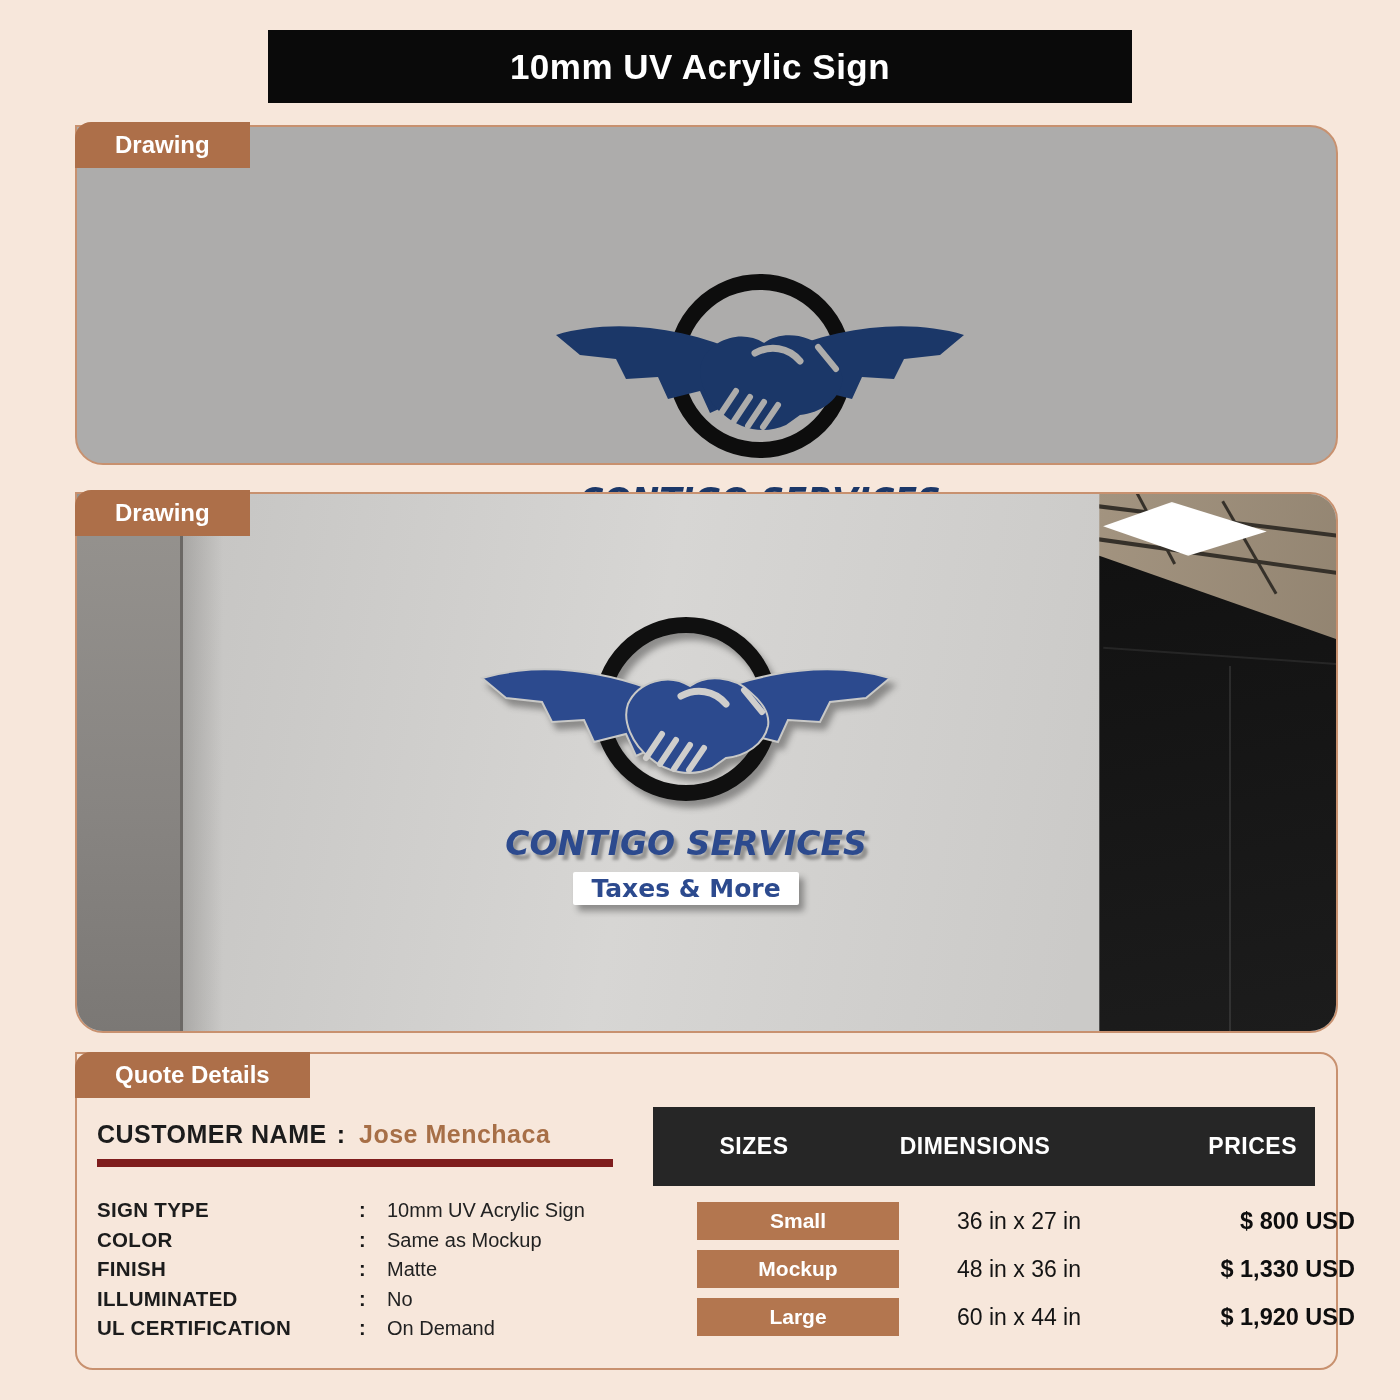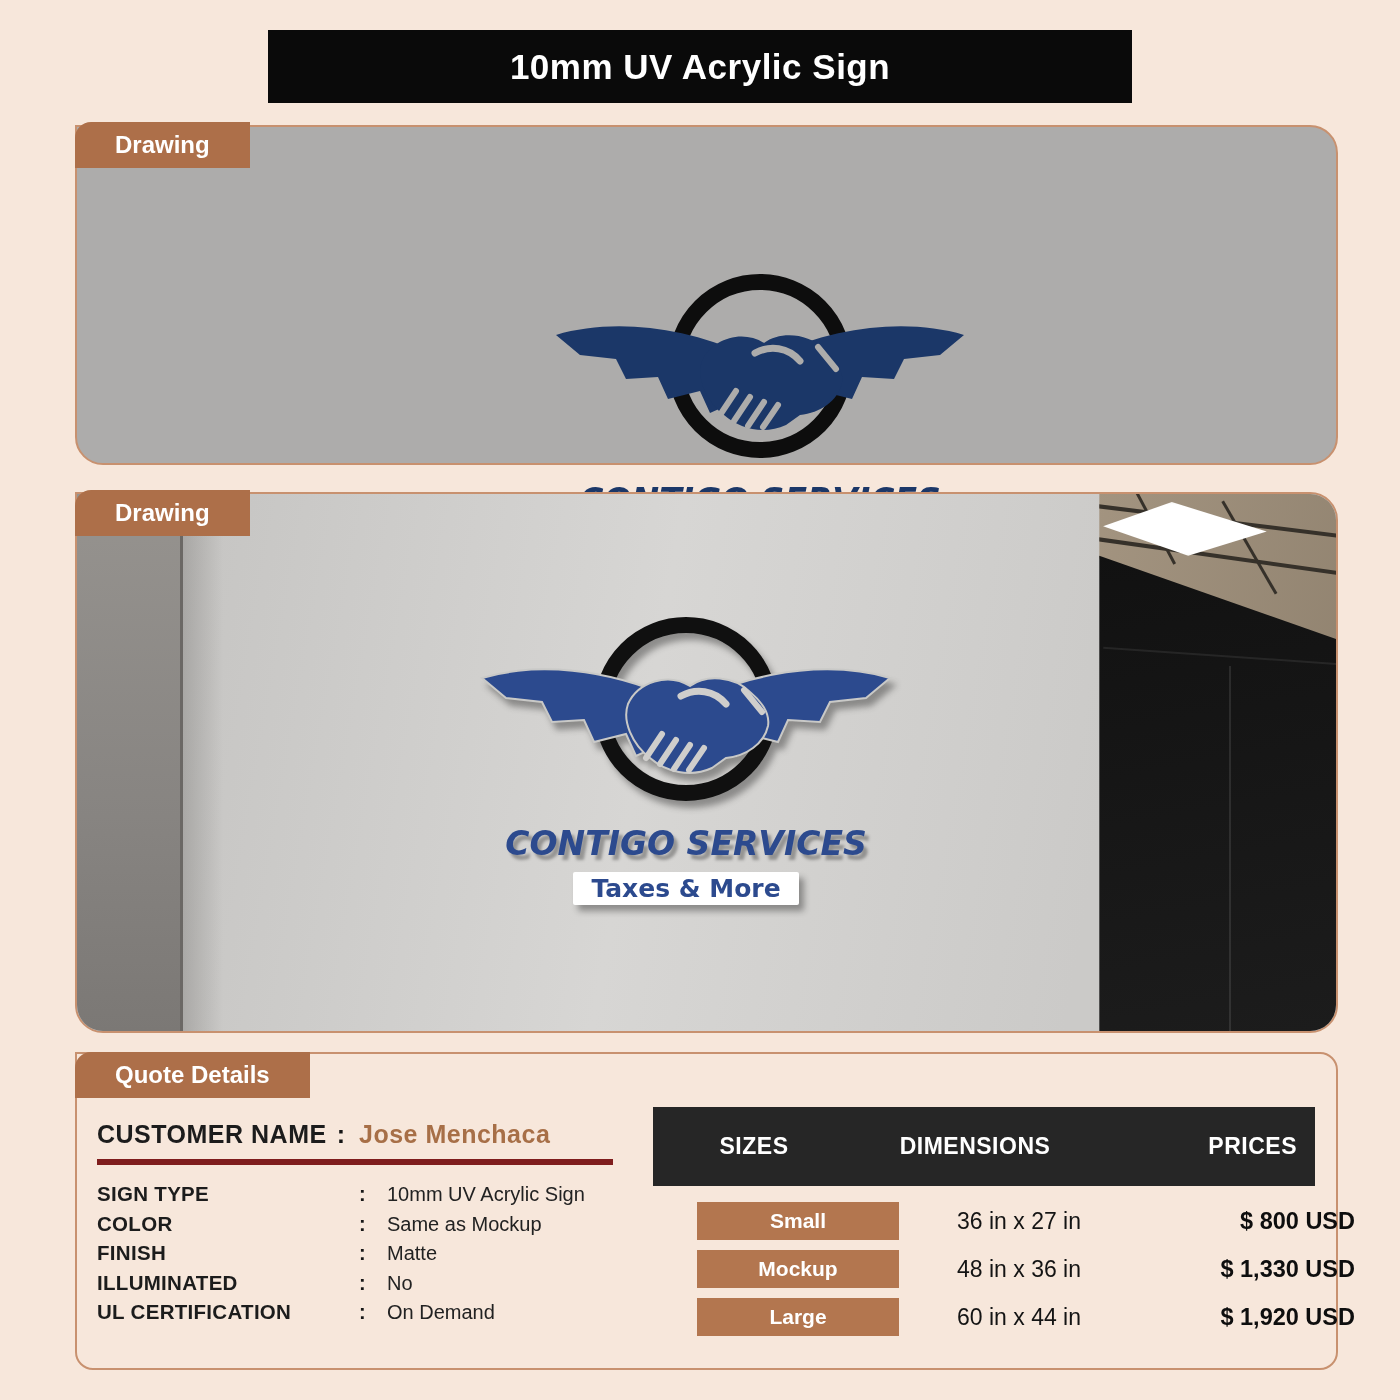"CUSTOMER NAME" .customer-row { border-bottom: 6px solid #7f1d1d -> 8px solid #7f1d1d }
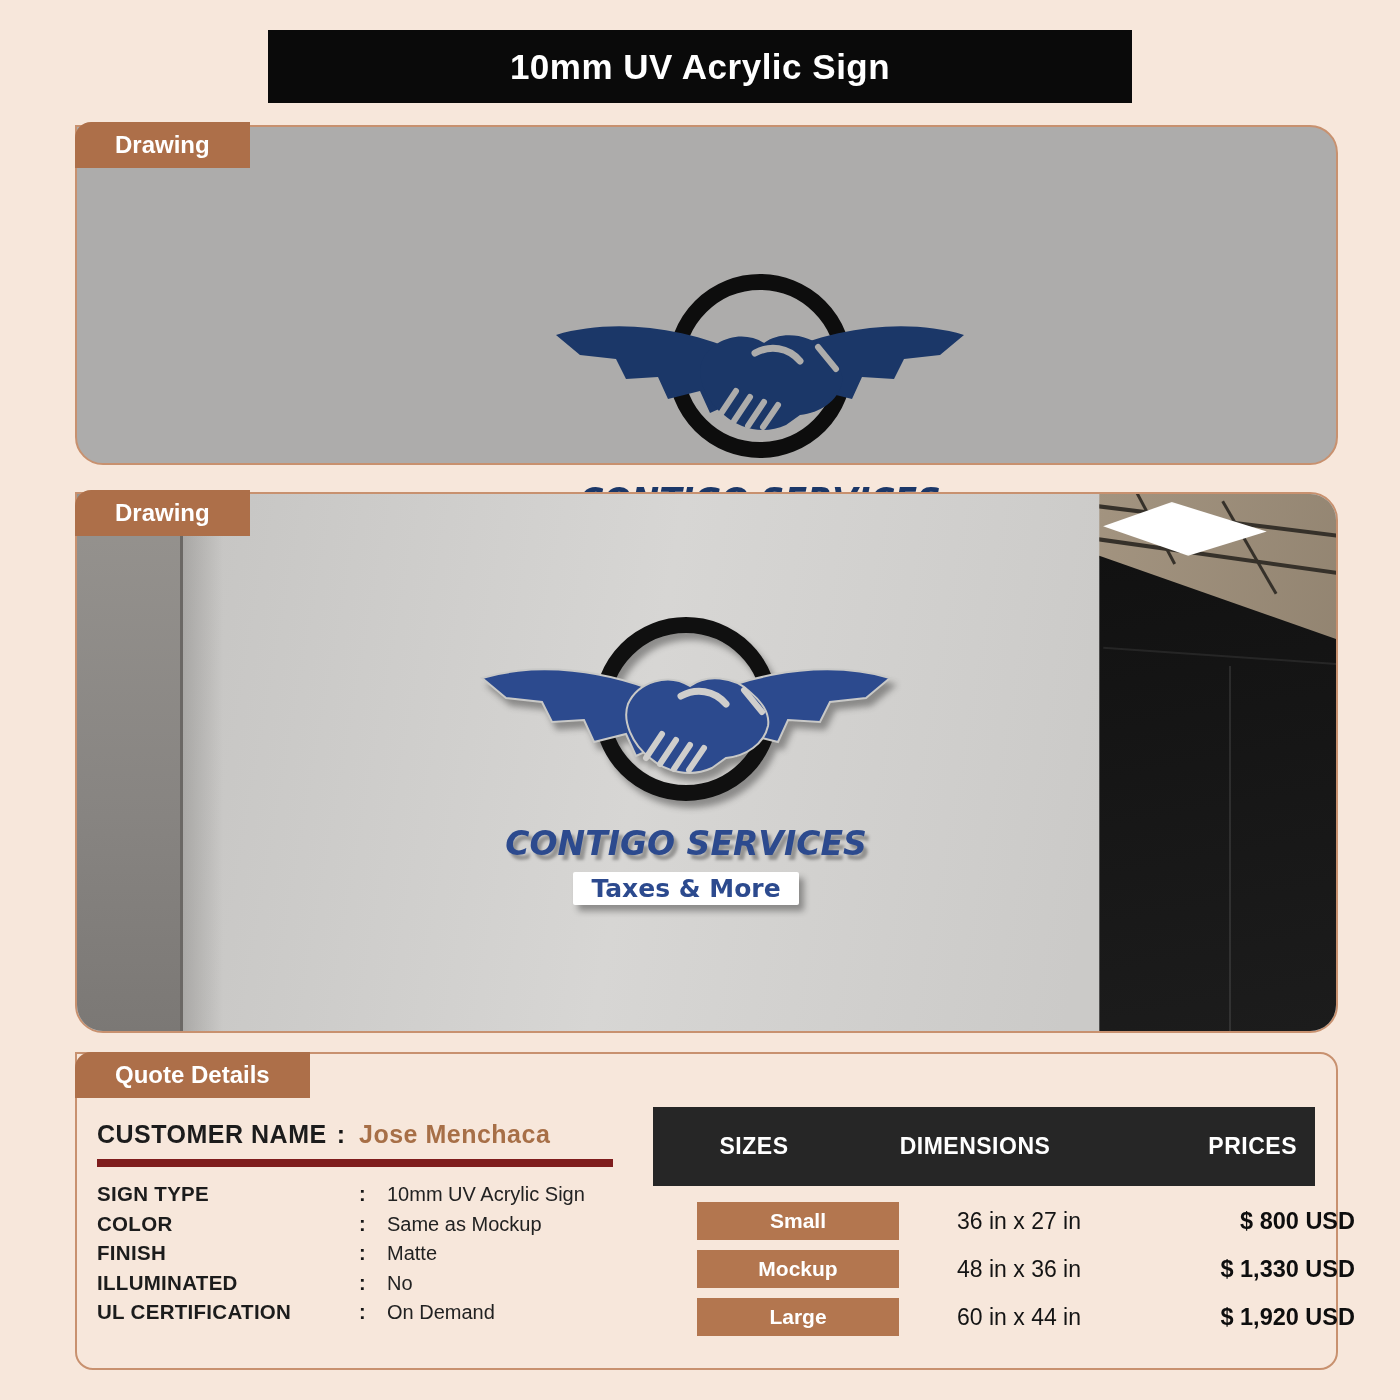"SIGN TYPE" .fields { top: 128px -> 144px }
